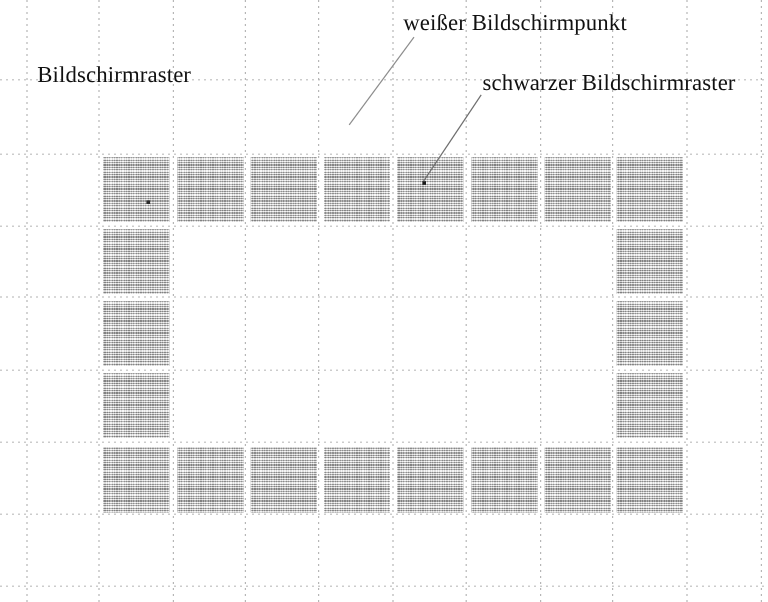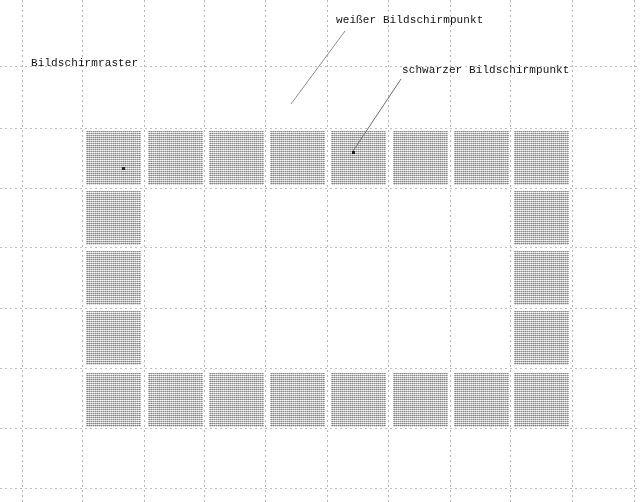"weißer Bildschirmpunkt" .label { font-family: Liberation Mono, monospace -> Liberation Serif, serif; font-size: 11px -> 19px }
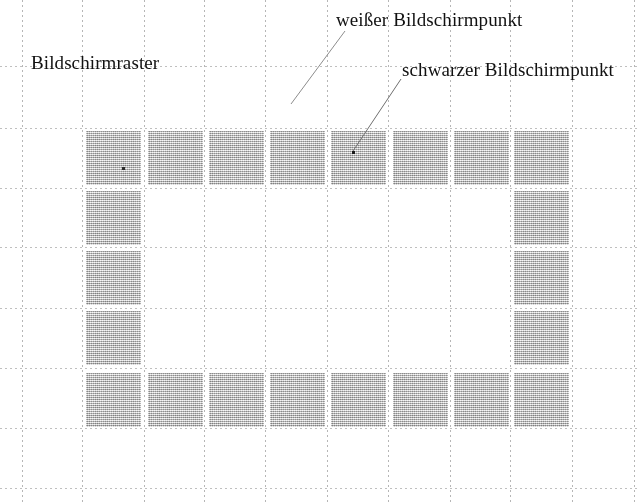"schwarzer Bildschirmpunkt" div.label { text: Bildschirmpunkt -> Bildschirmraster }
